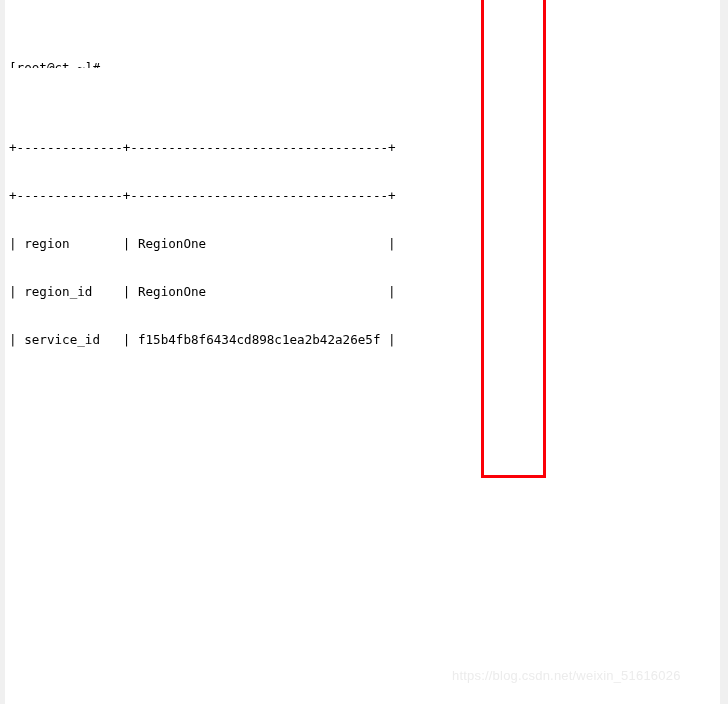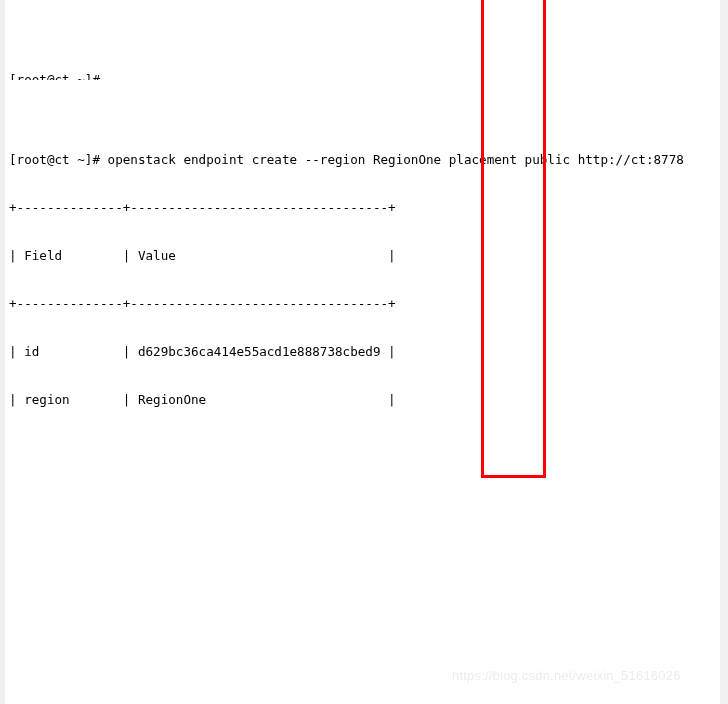"[root@ct ~]#" #screen { padding: 16px 0 0 9px -> 4px 0 0 9px }
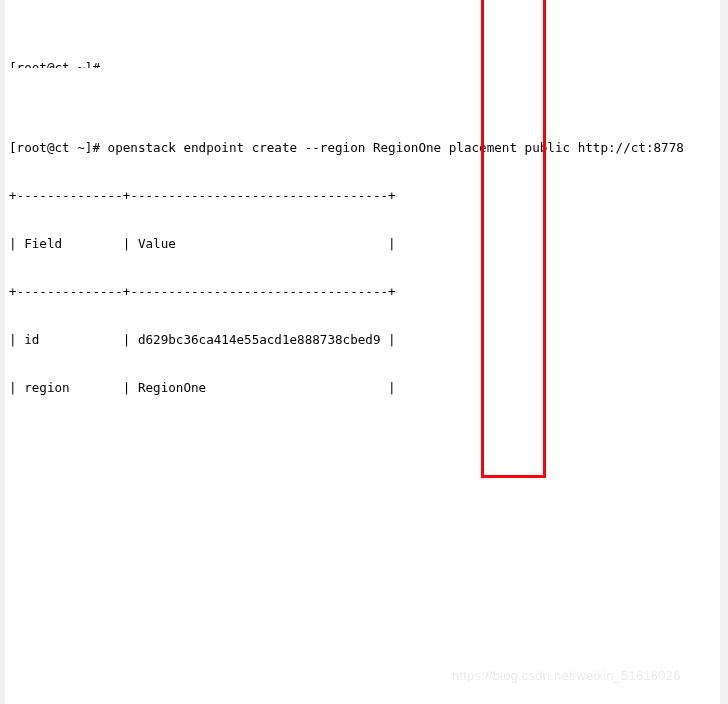"[root@ct ~]# openstack endpoint create" div.line { html: <div>[root@ct ~]# openstack endpoint create --region RegionOne placement public http://ct:8778</div> -> none }
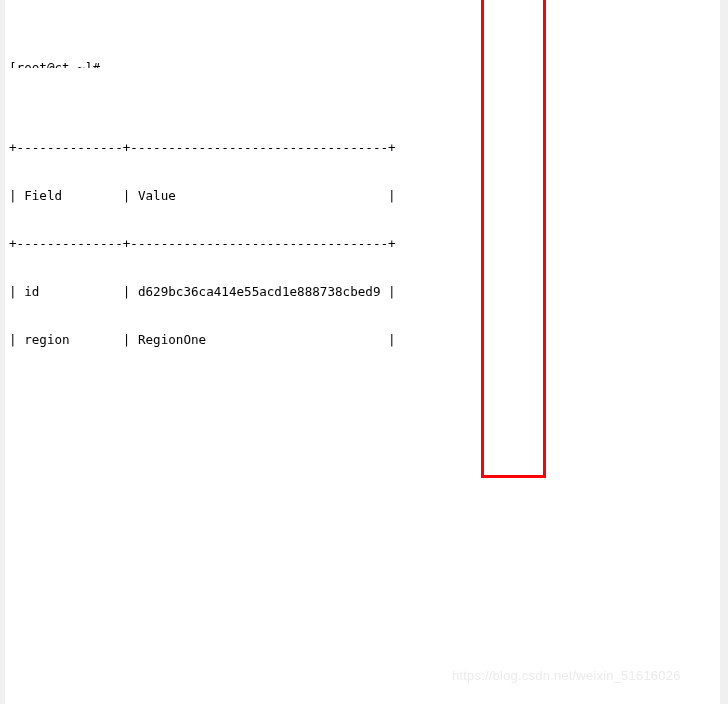"| Field | Value |" div.line { html: <div>| Field | Value |</div> -> none }
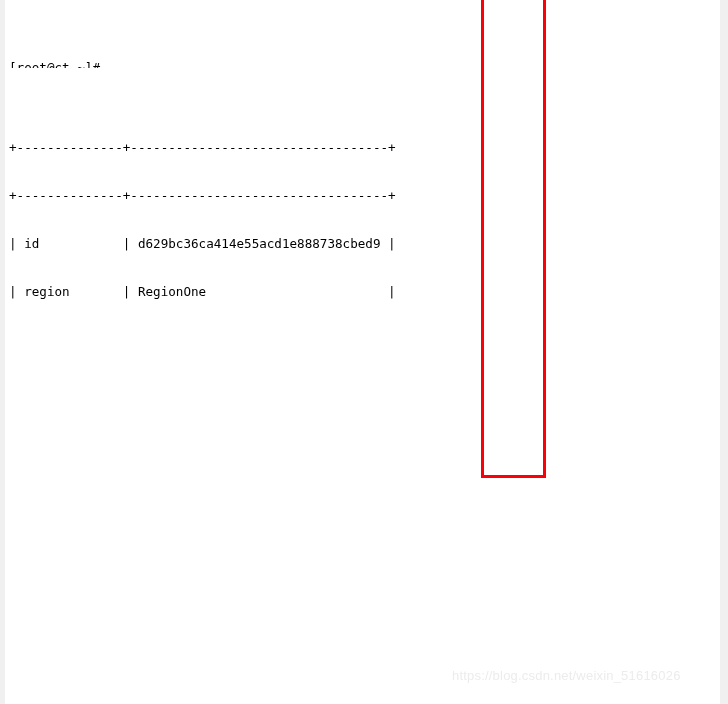"| id | d629bc36ca414e55acd1e888738cbed9" div.line { html: <div>| id | d629bc36ca414e55acd1e888738cbed9 |</div> -> none }
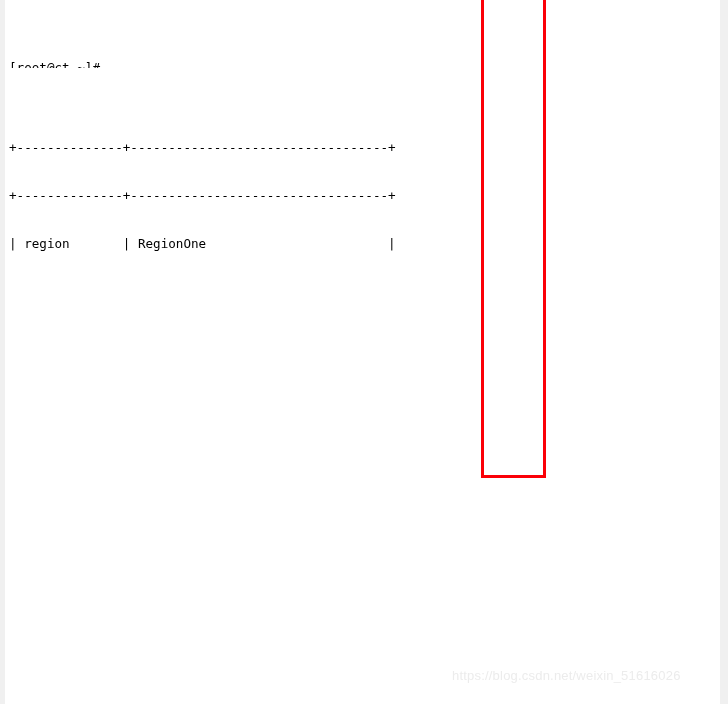"| region_id | RegionOne |" div.line { html: none -> <div>| region_id | RegionOne |</div> }
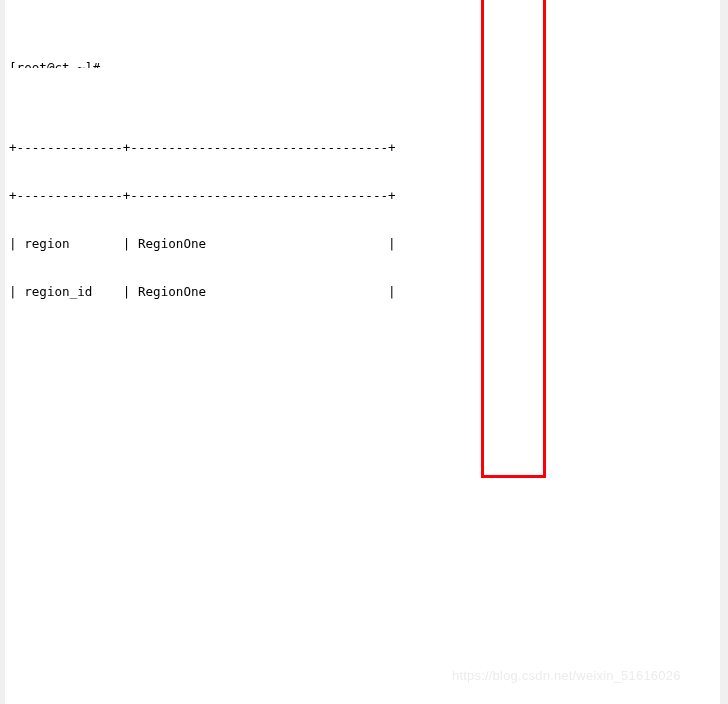"| service_id |" div.line { html: none -> <div>| service_id | f15b4fb8f6434cd898c1ea2b42a26e5f |</div> }
